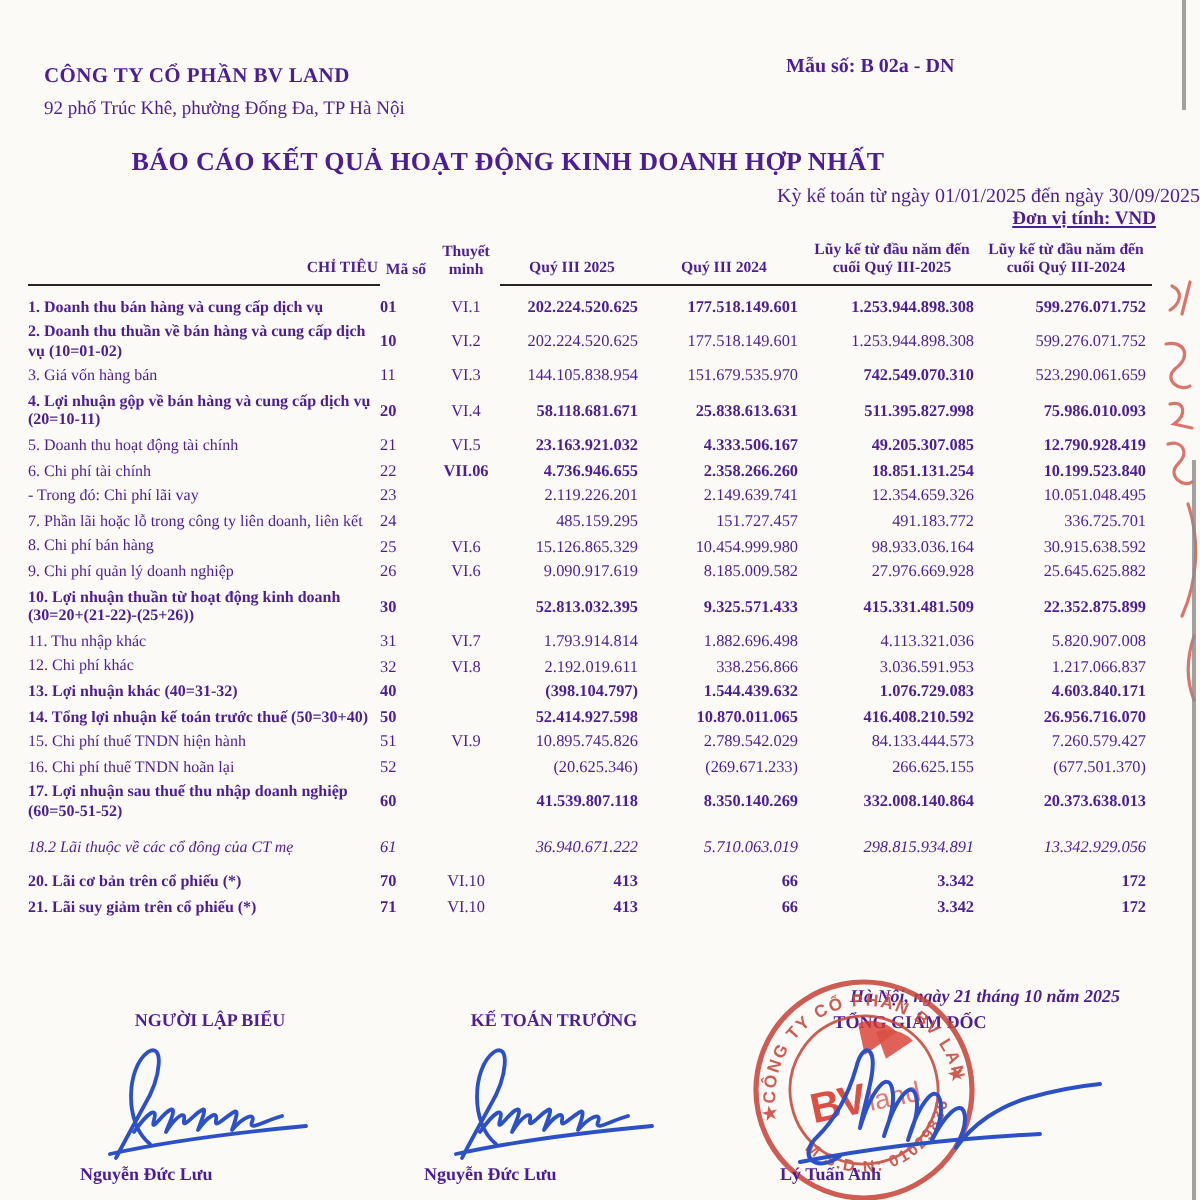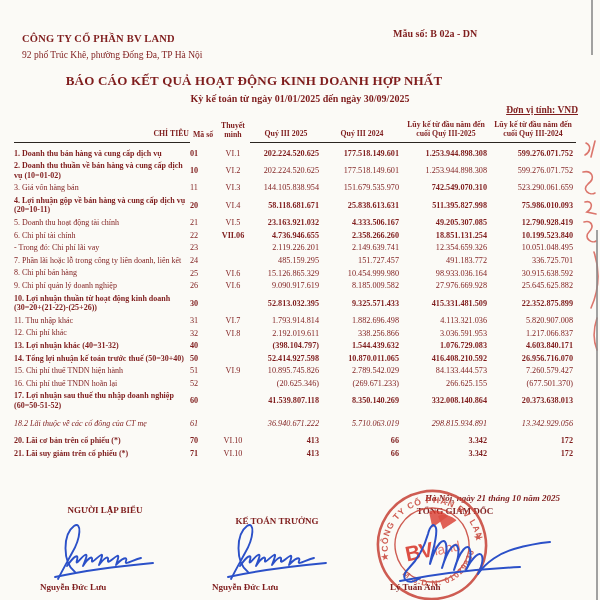"CÔNG TY CỔ PHẦN BV" .doc { color: #7f1d1d -> #4c1d95 }
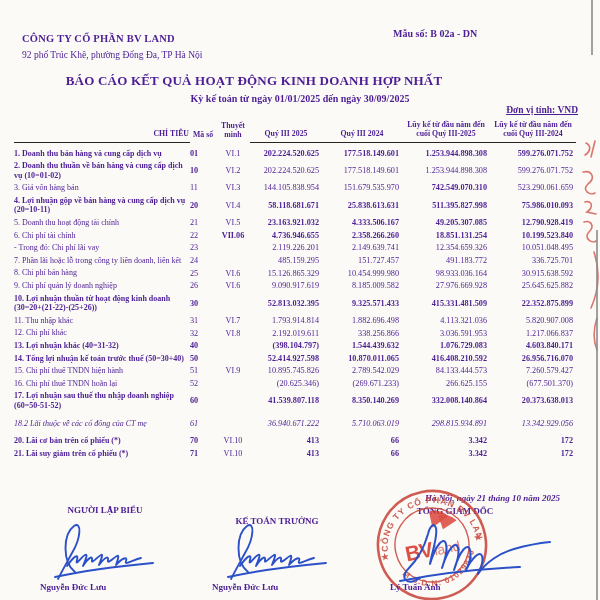"Kỳ kế toán từ ngày" .subtitle { font-weight: bold -> normal; text-align: center -> right }
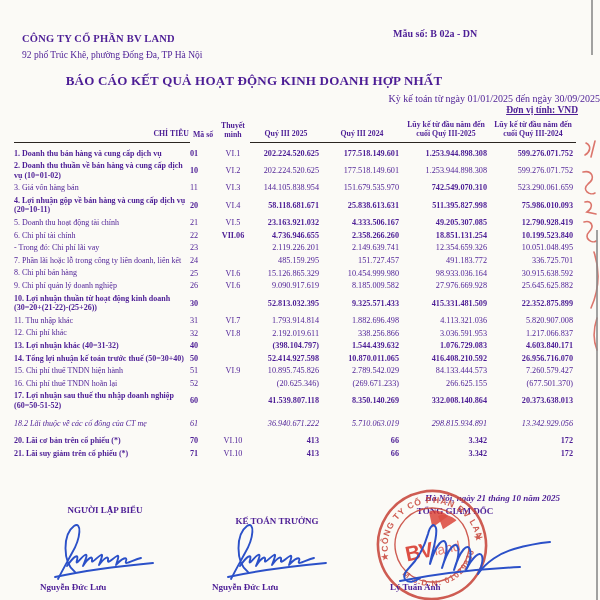"KẾ TOÁN TRƯỞNG" .st-2 { top: 516px -> 505px }
